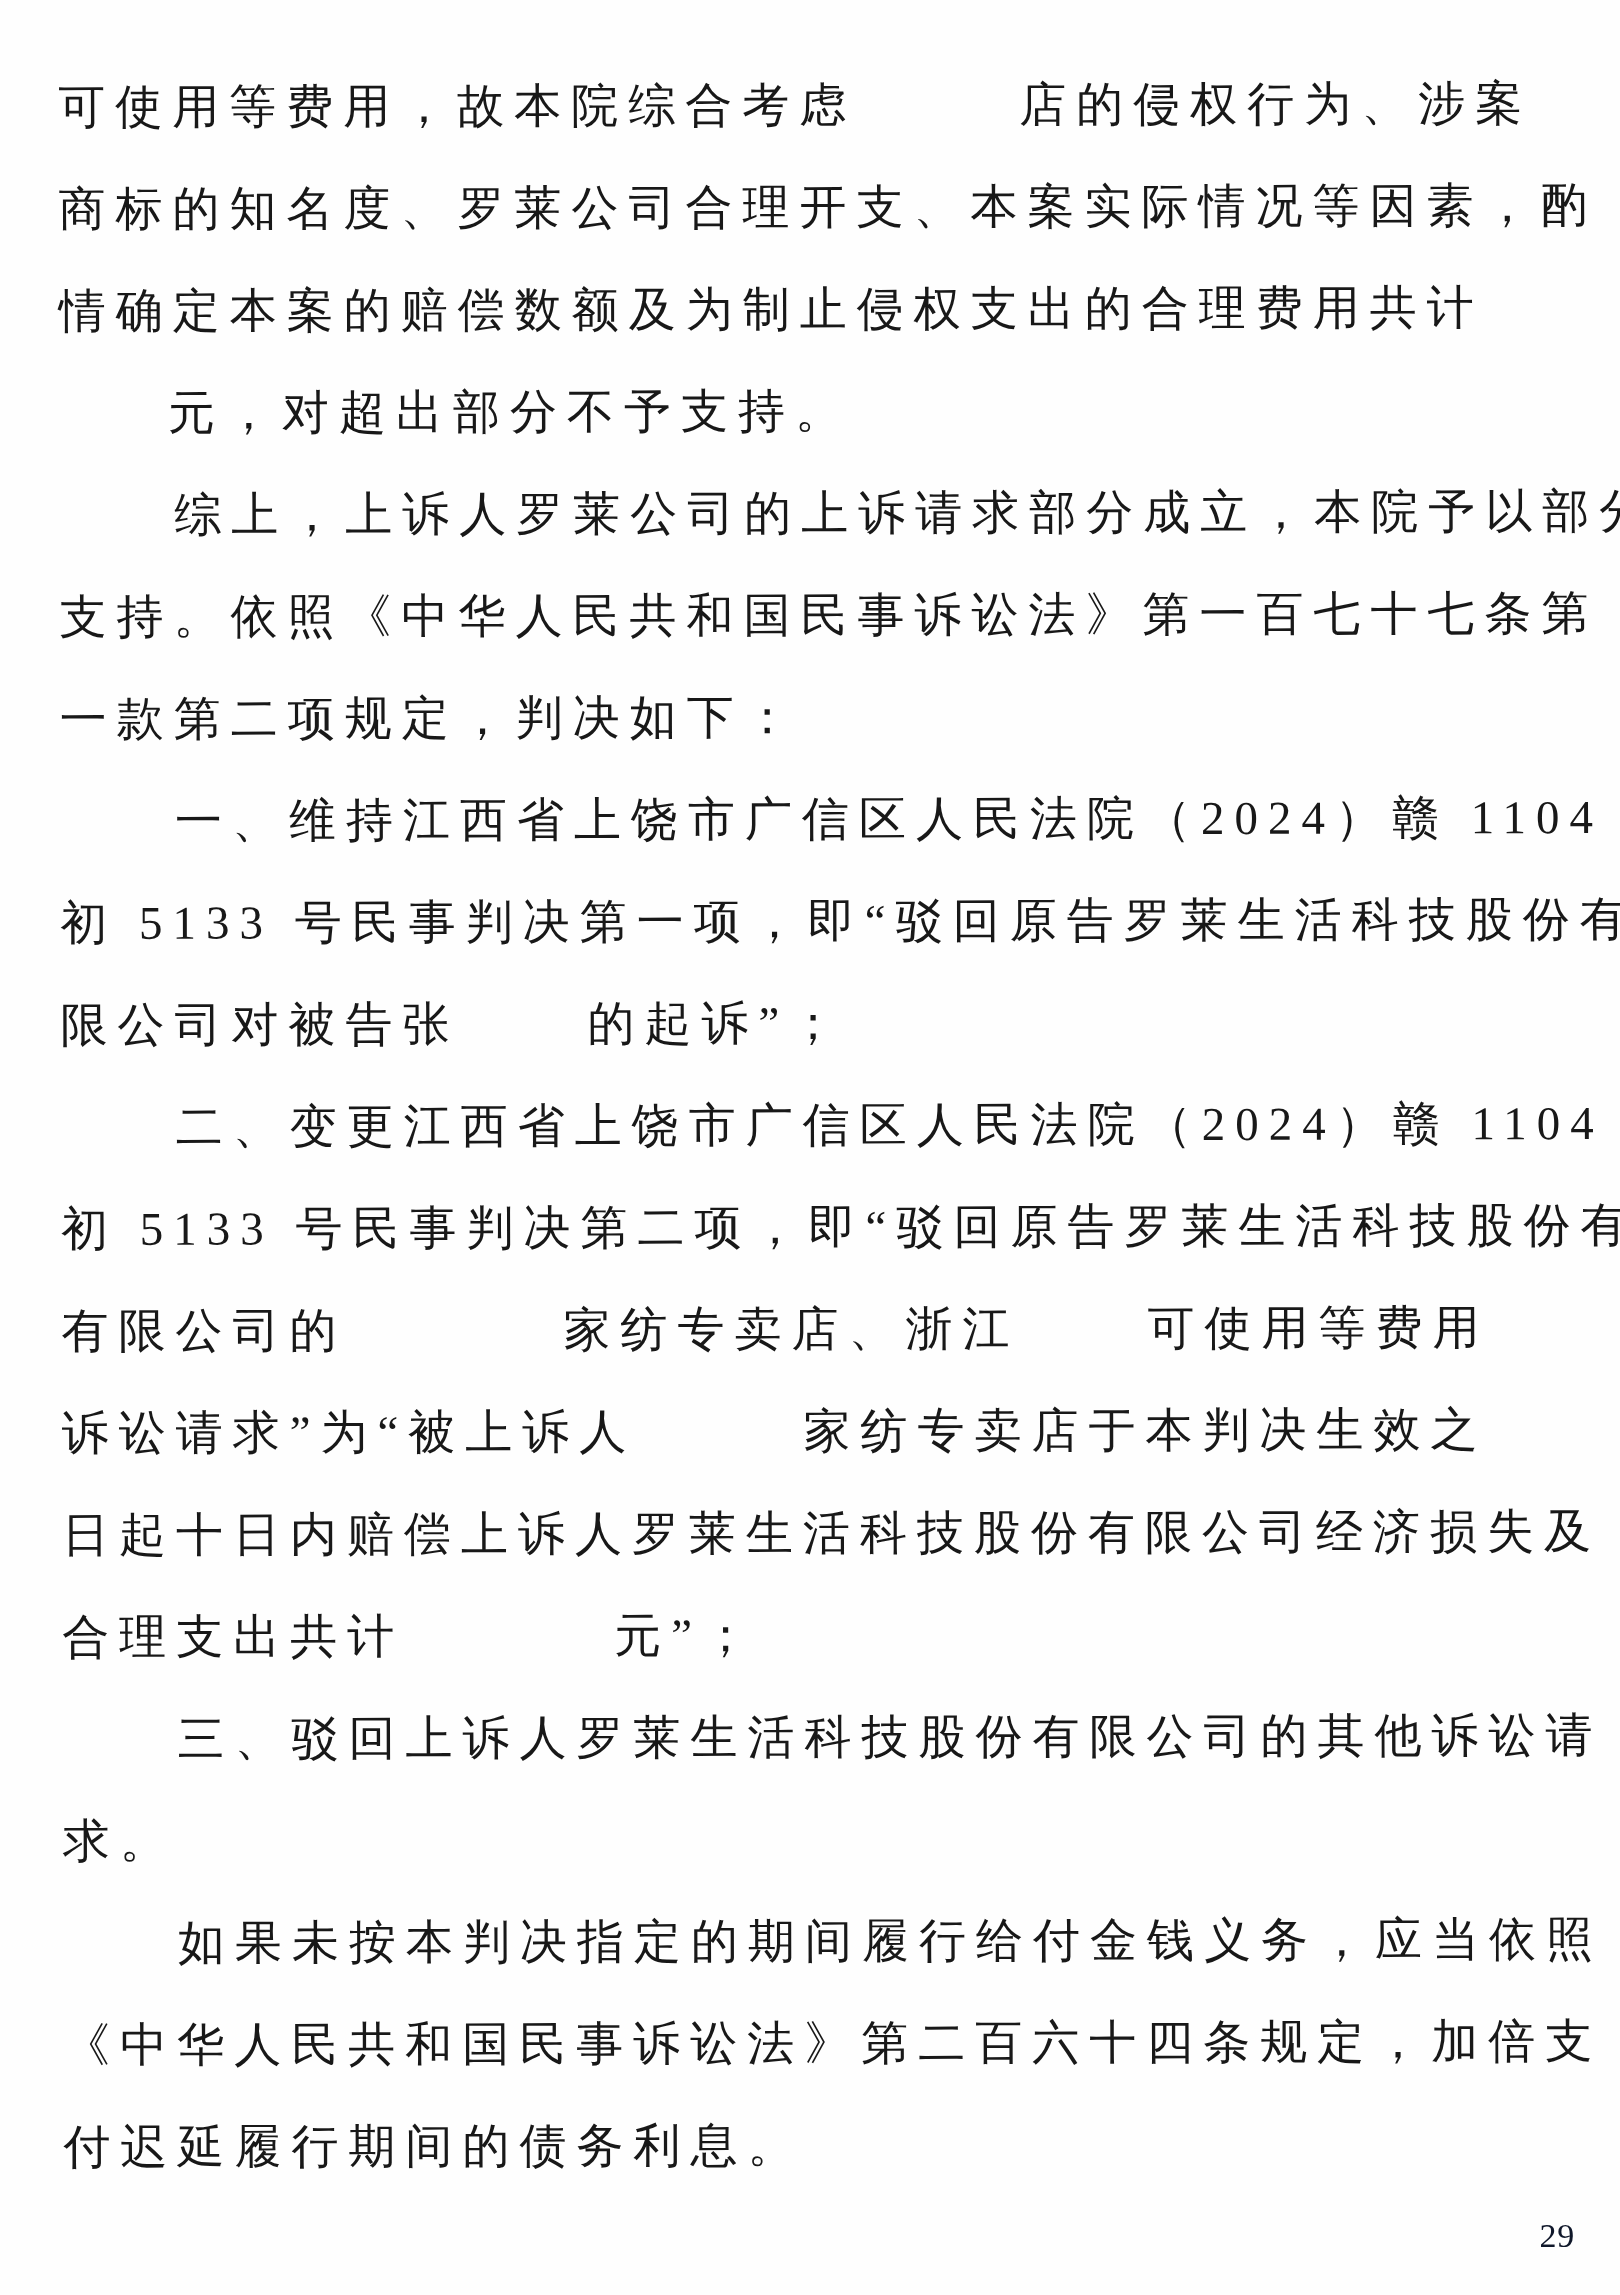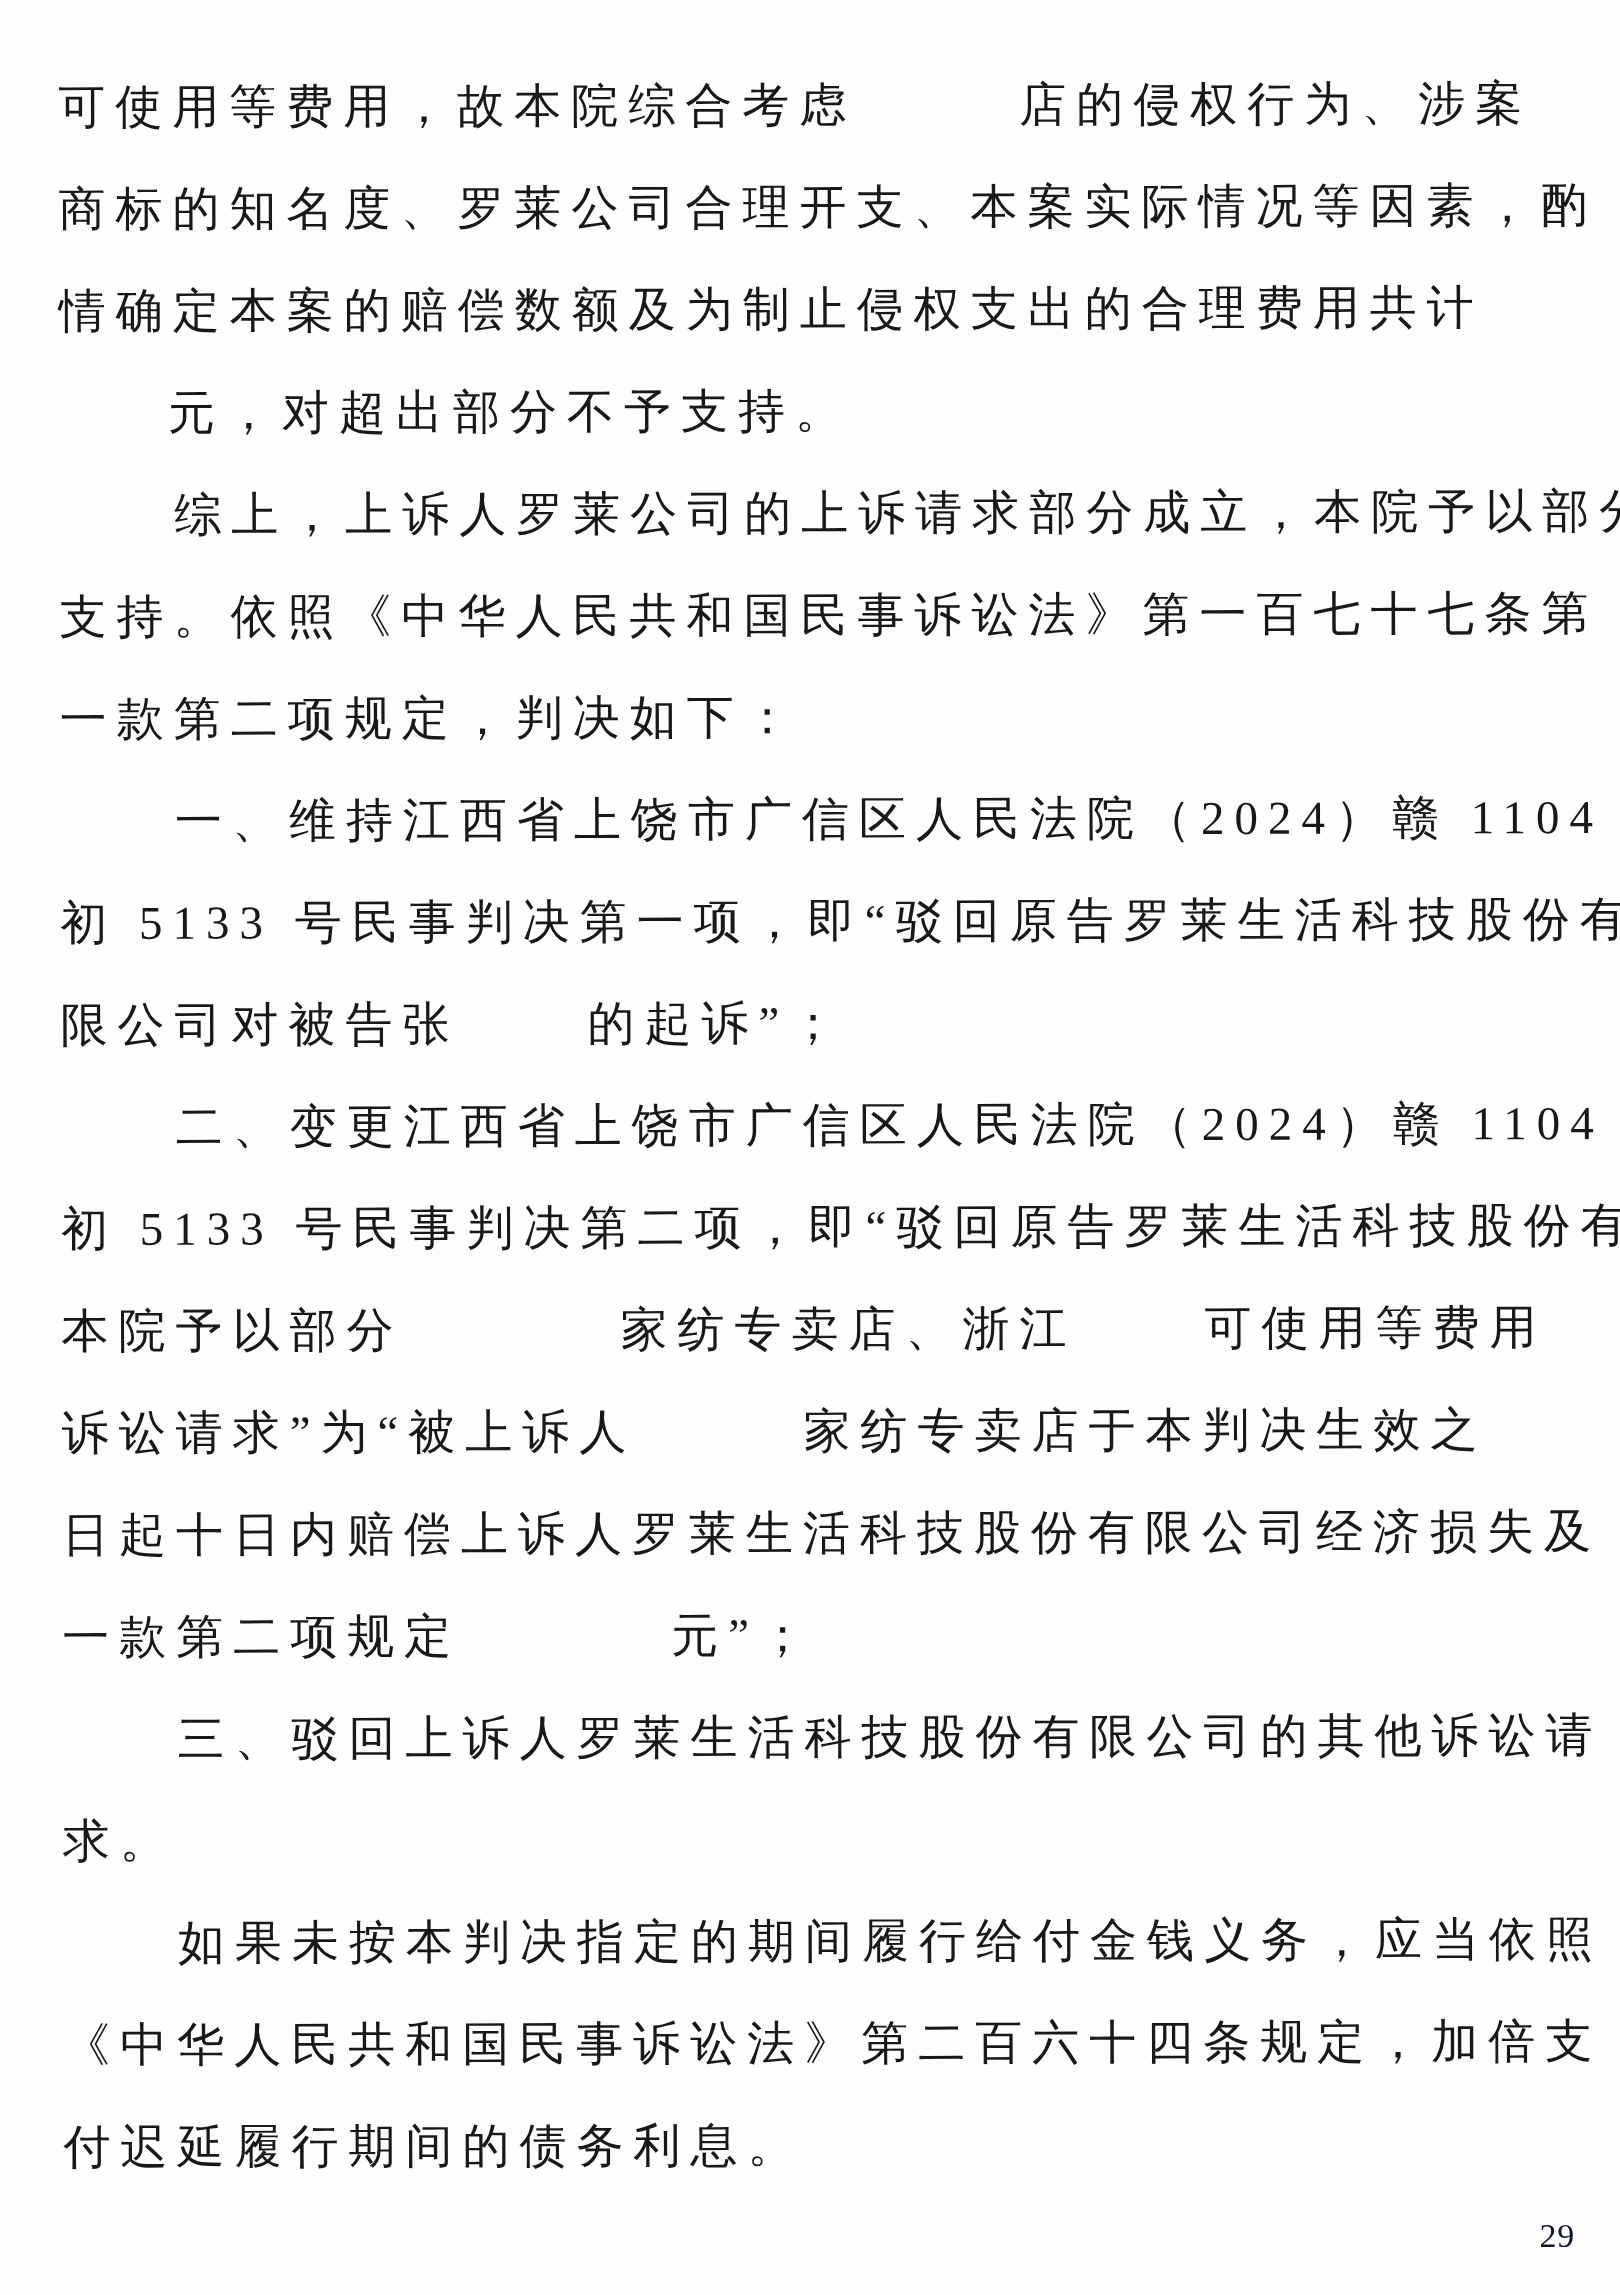"本院予以部分" span.seg { text: 本院予以部分 -> 有限公司的 }
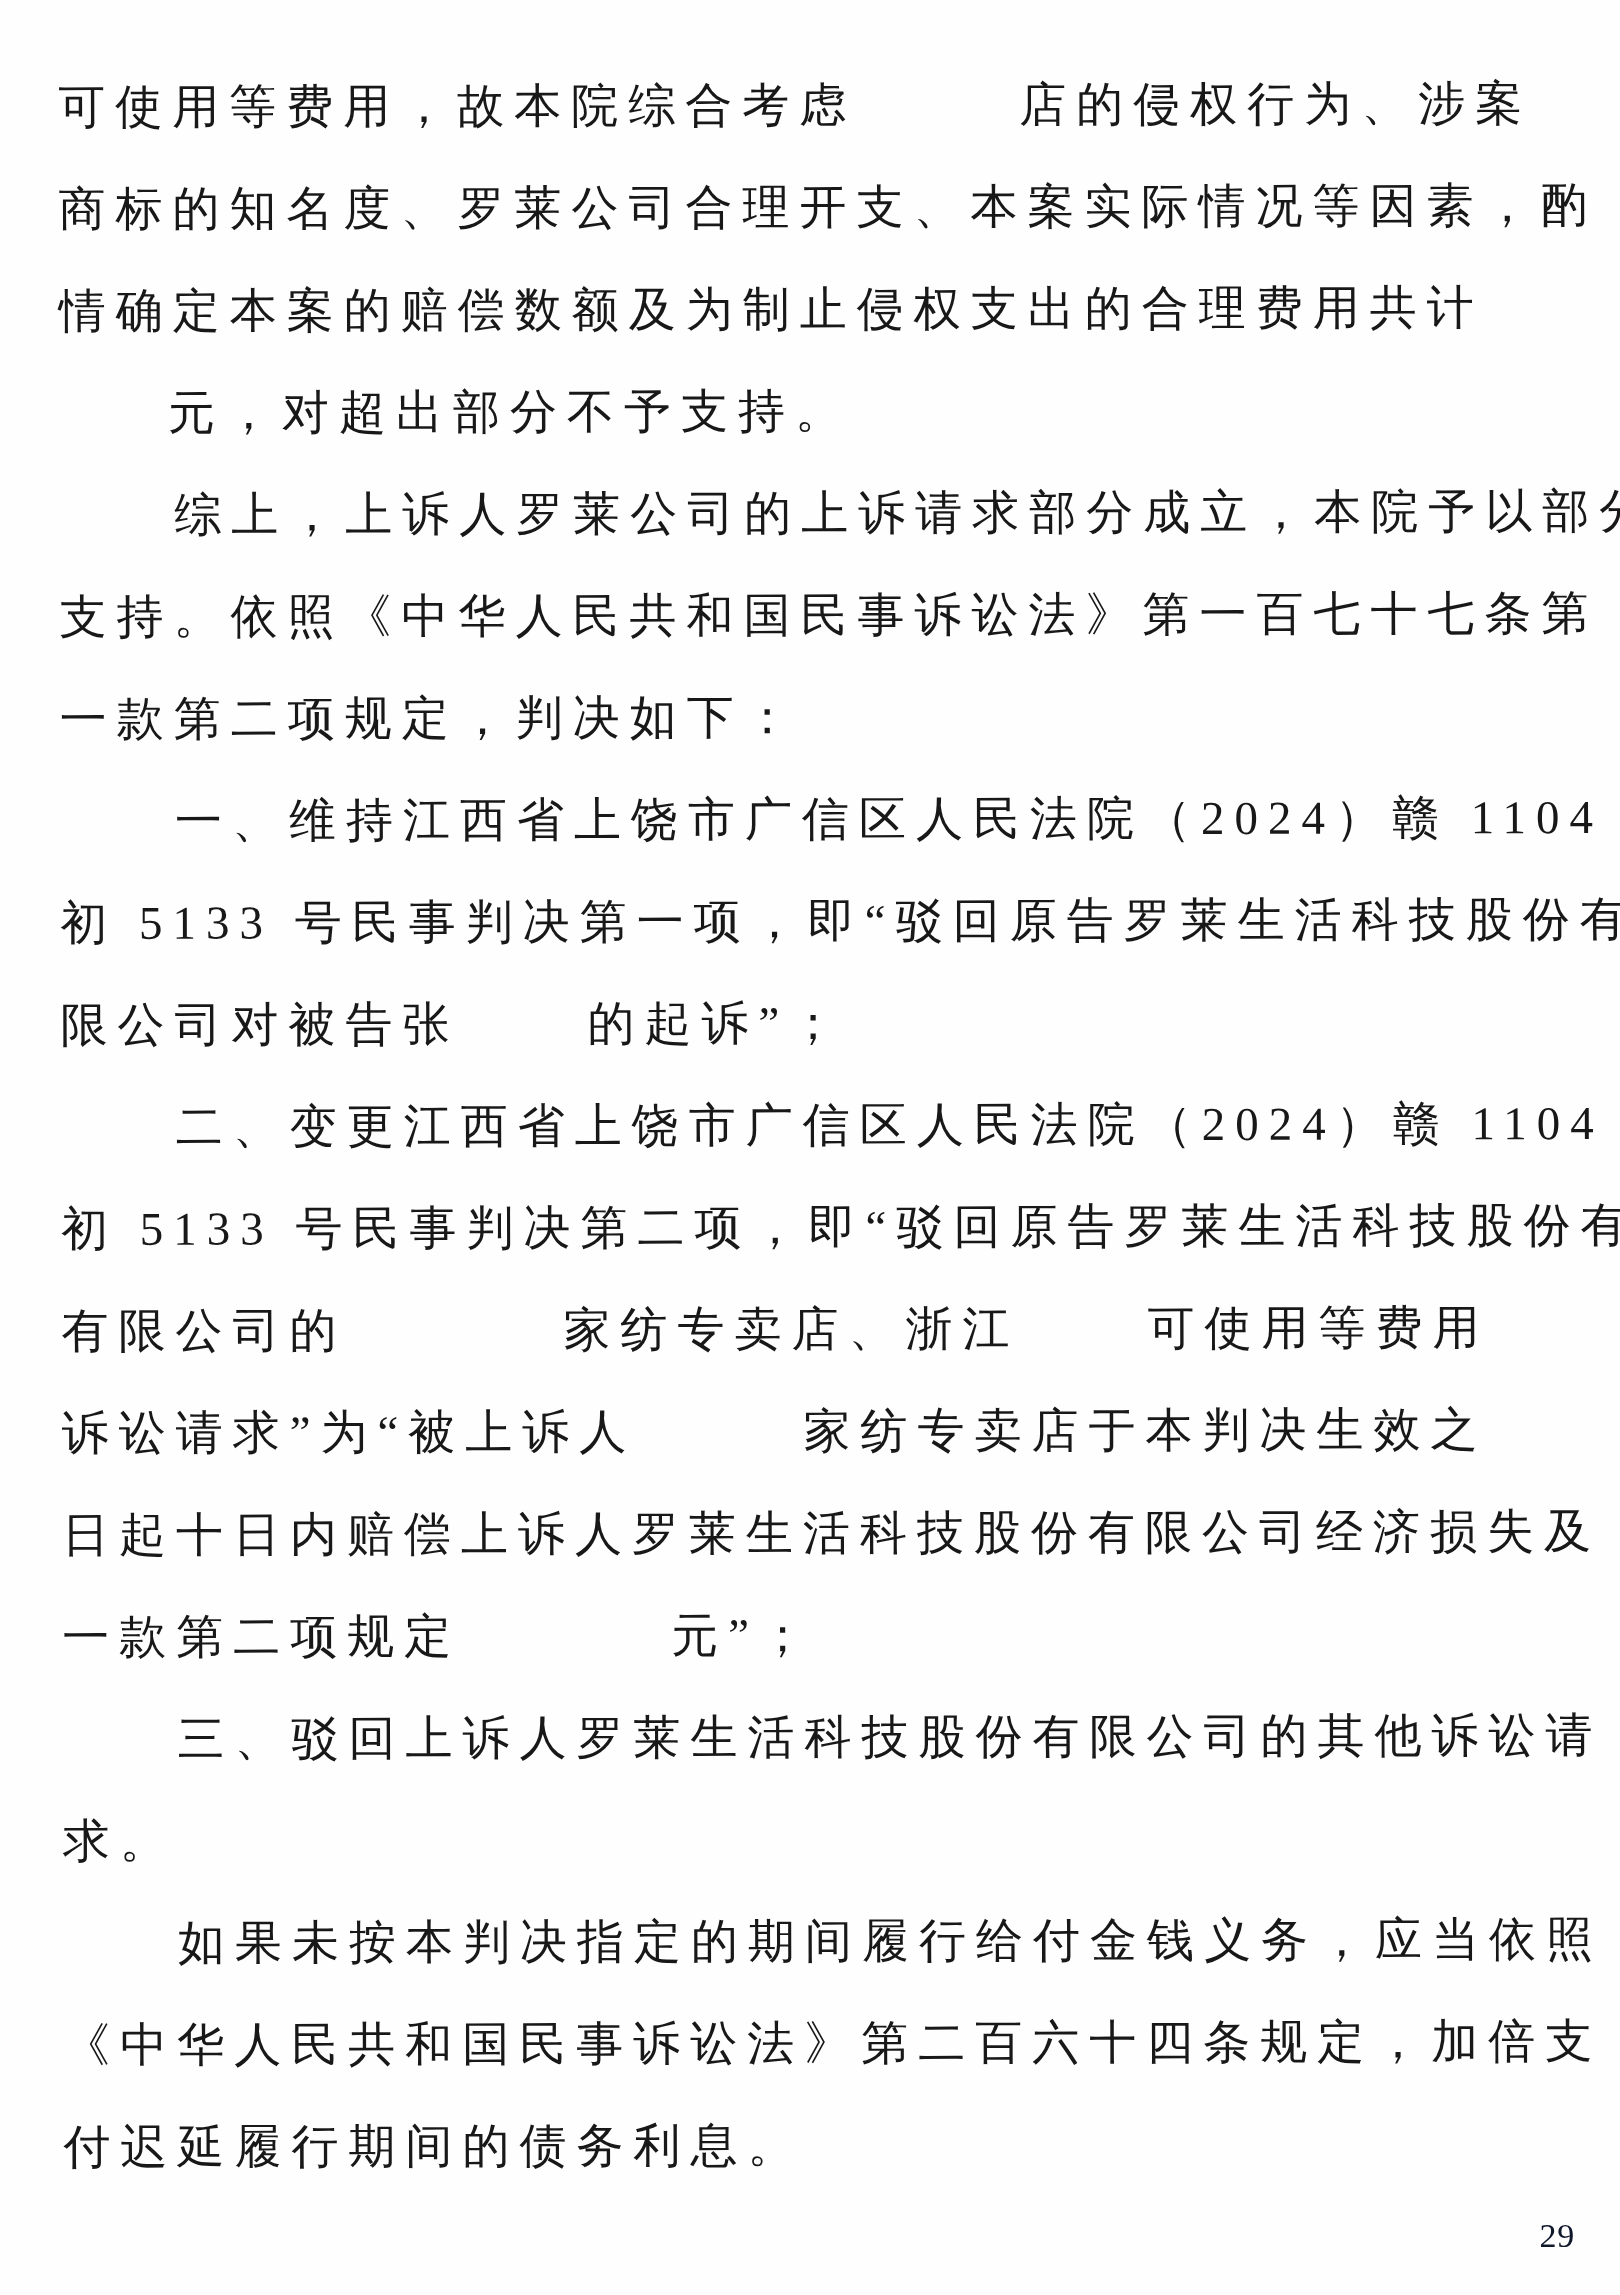"一款第二项规定" span.seg { text: 一款第二项规定 -> 合理支出共计 }
